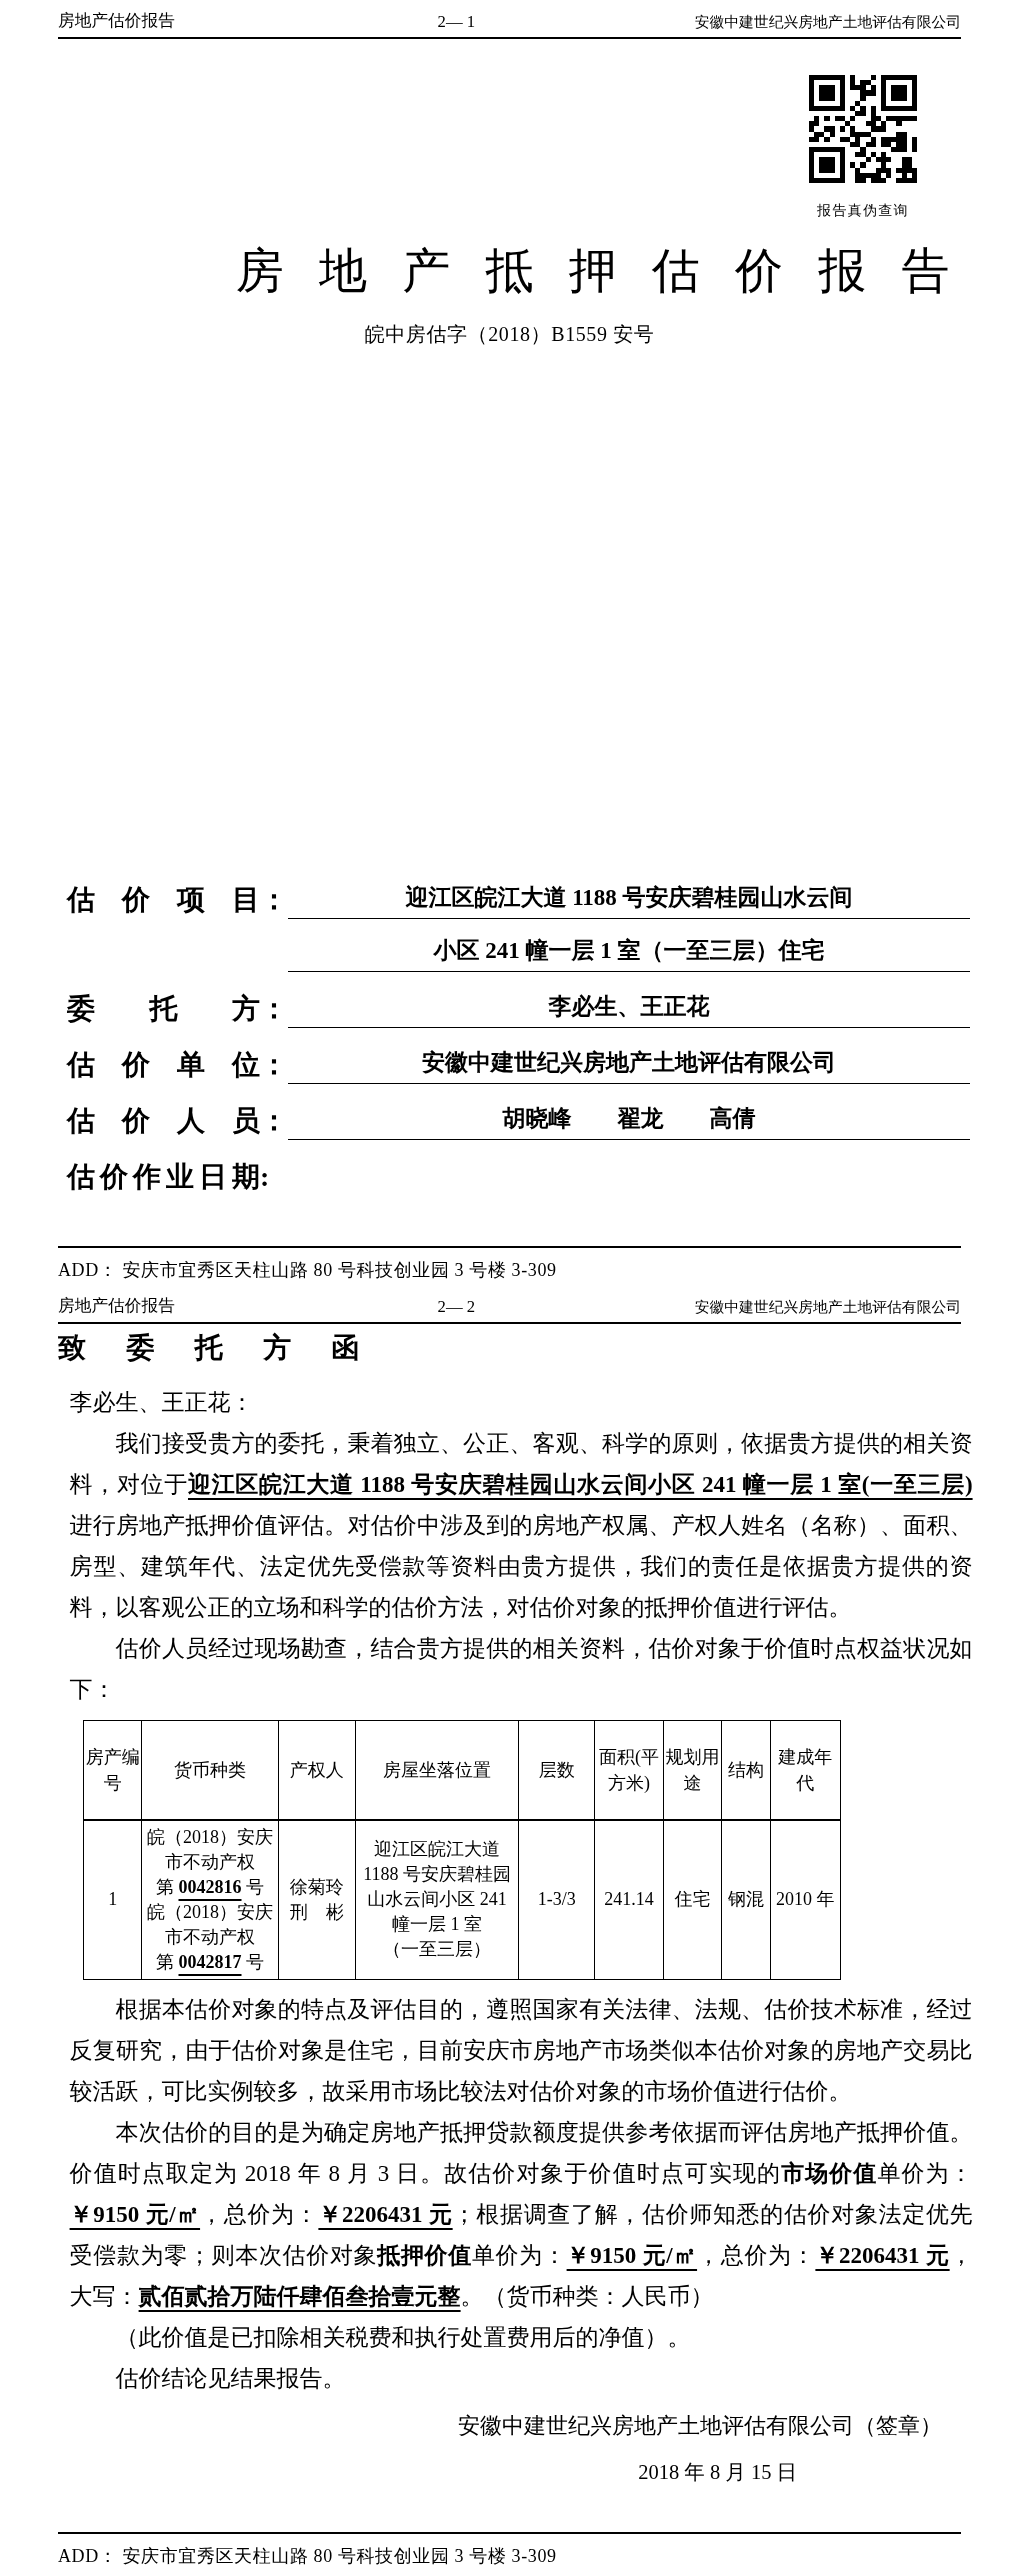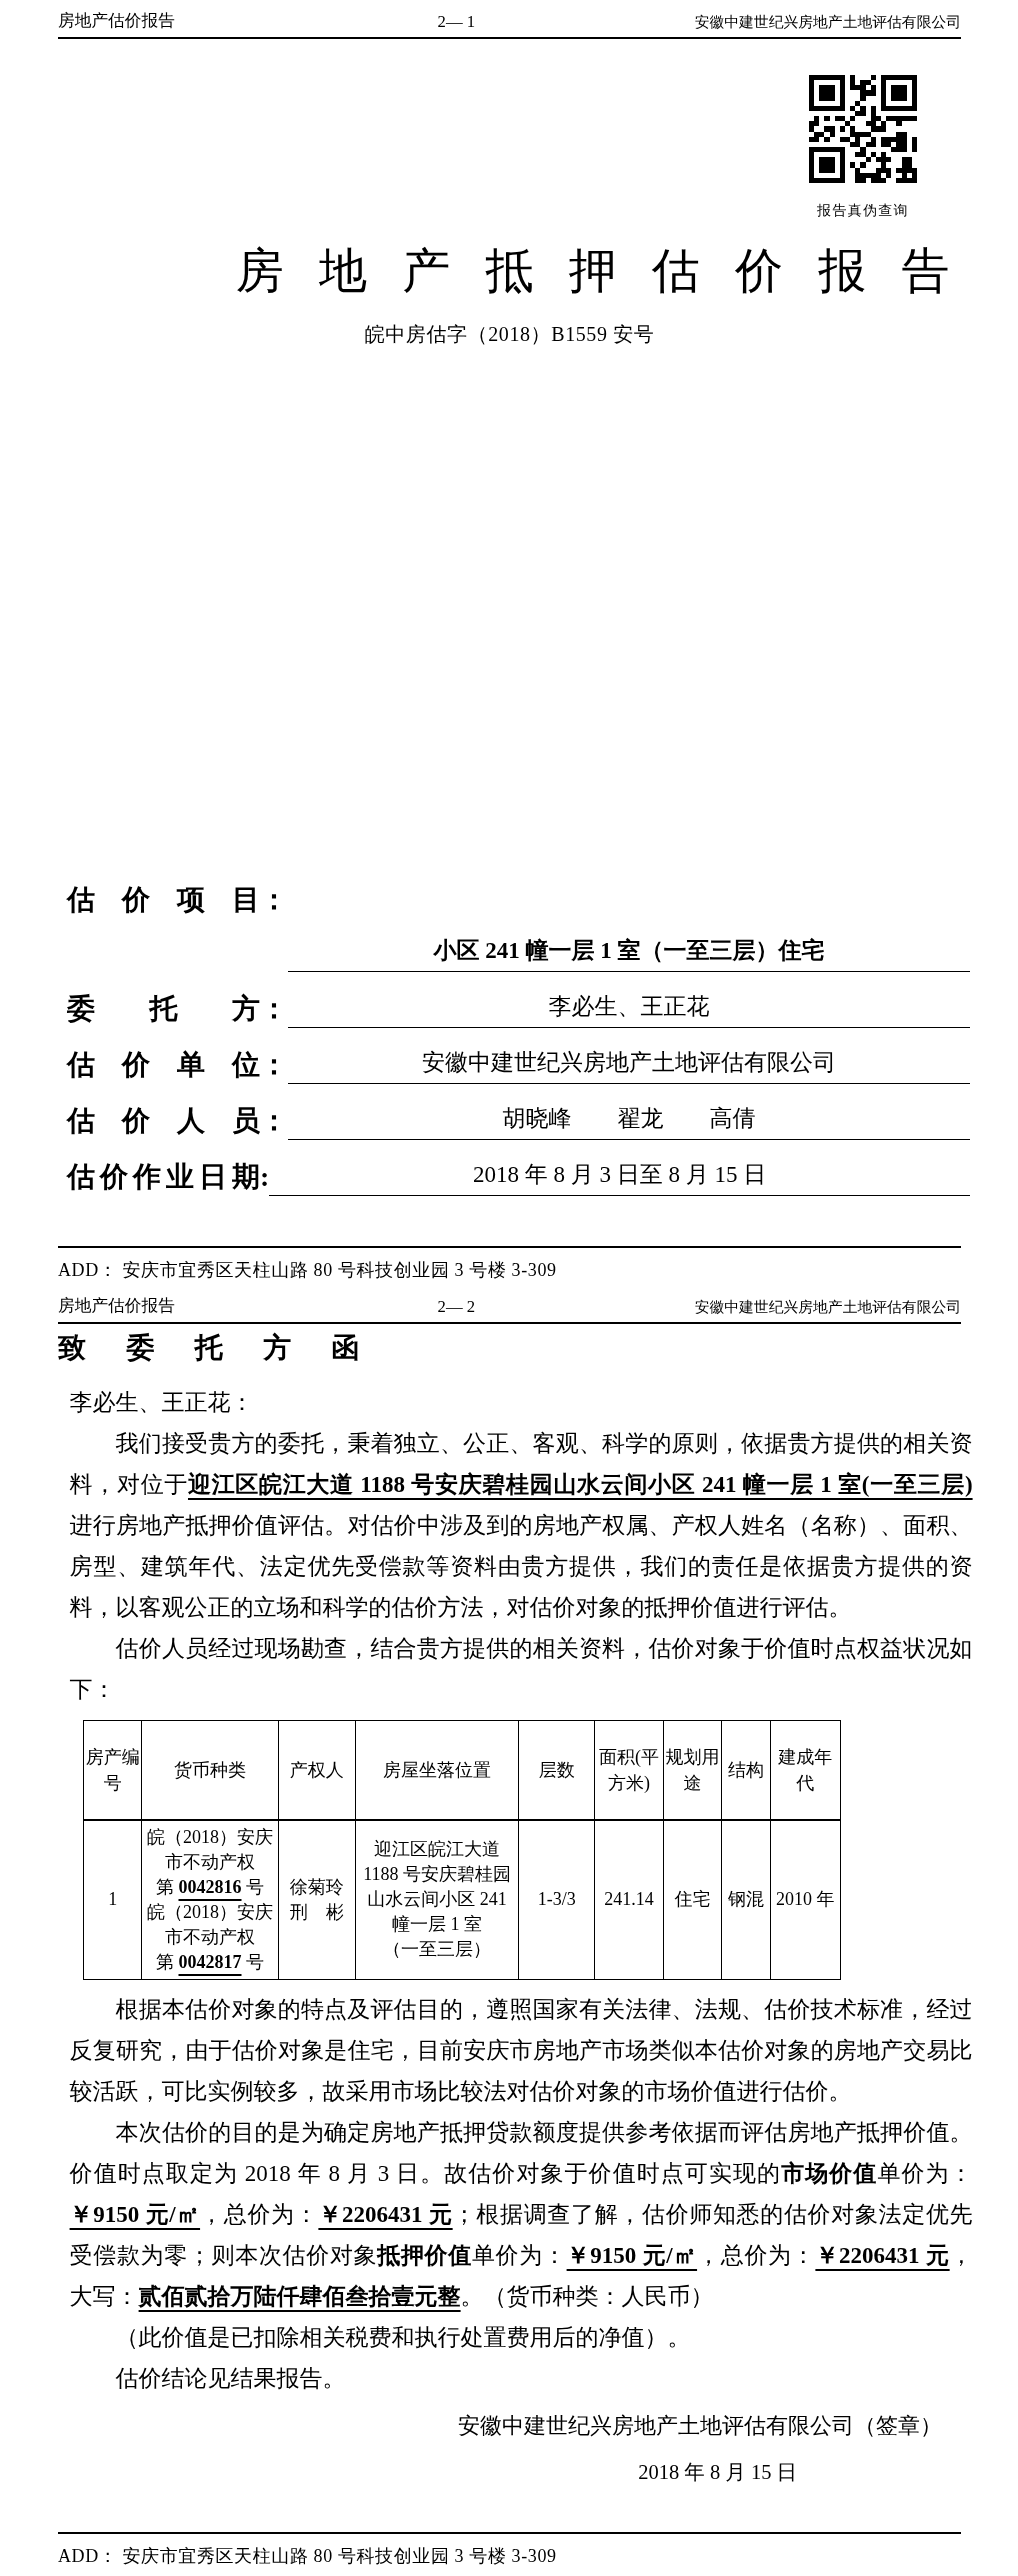"迎江区皖江大道 1188 号安庆碧桂园山水云间" span.fvalue { html: none -> <span>迎江区皖江大道 1188 号安庆碧桂园山水云间</span> }
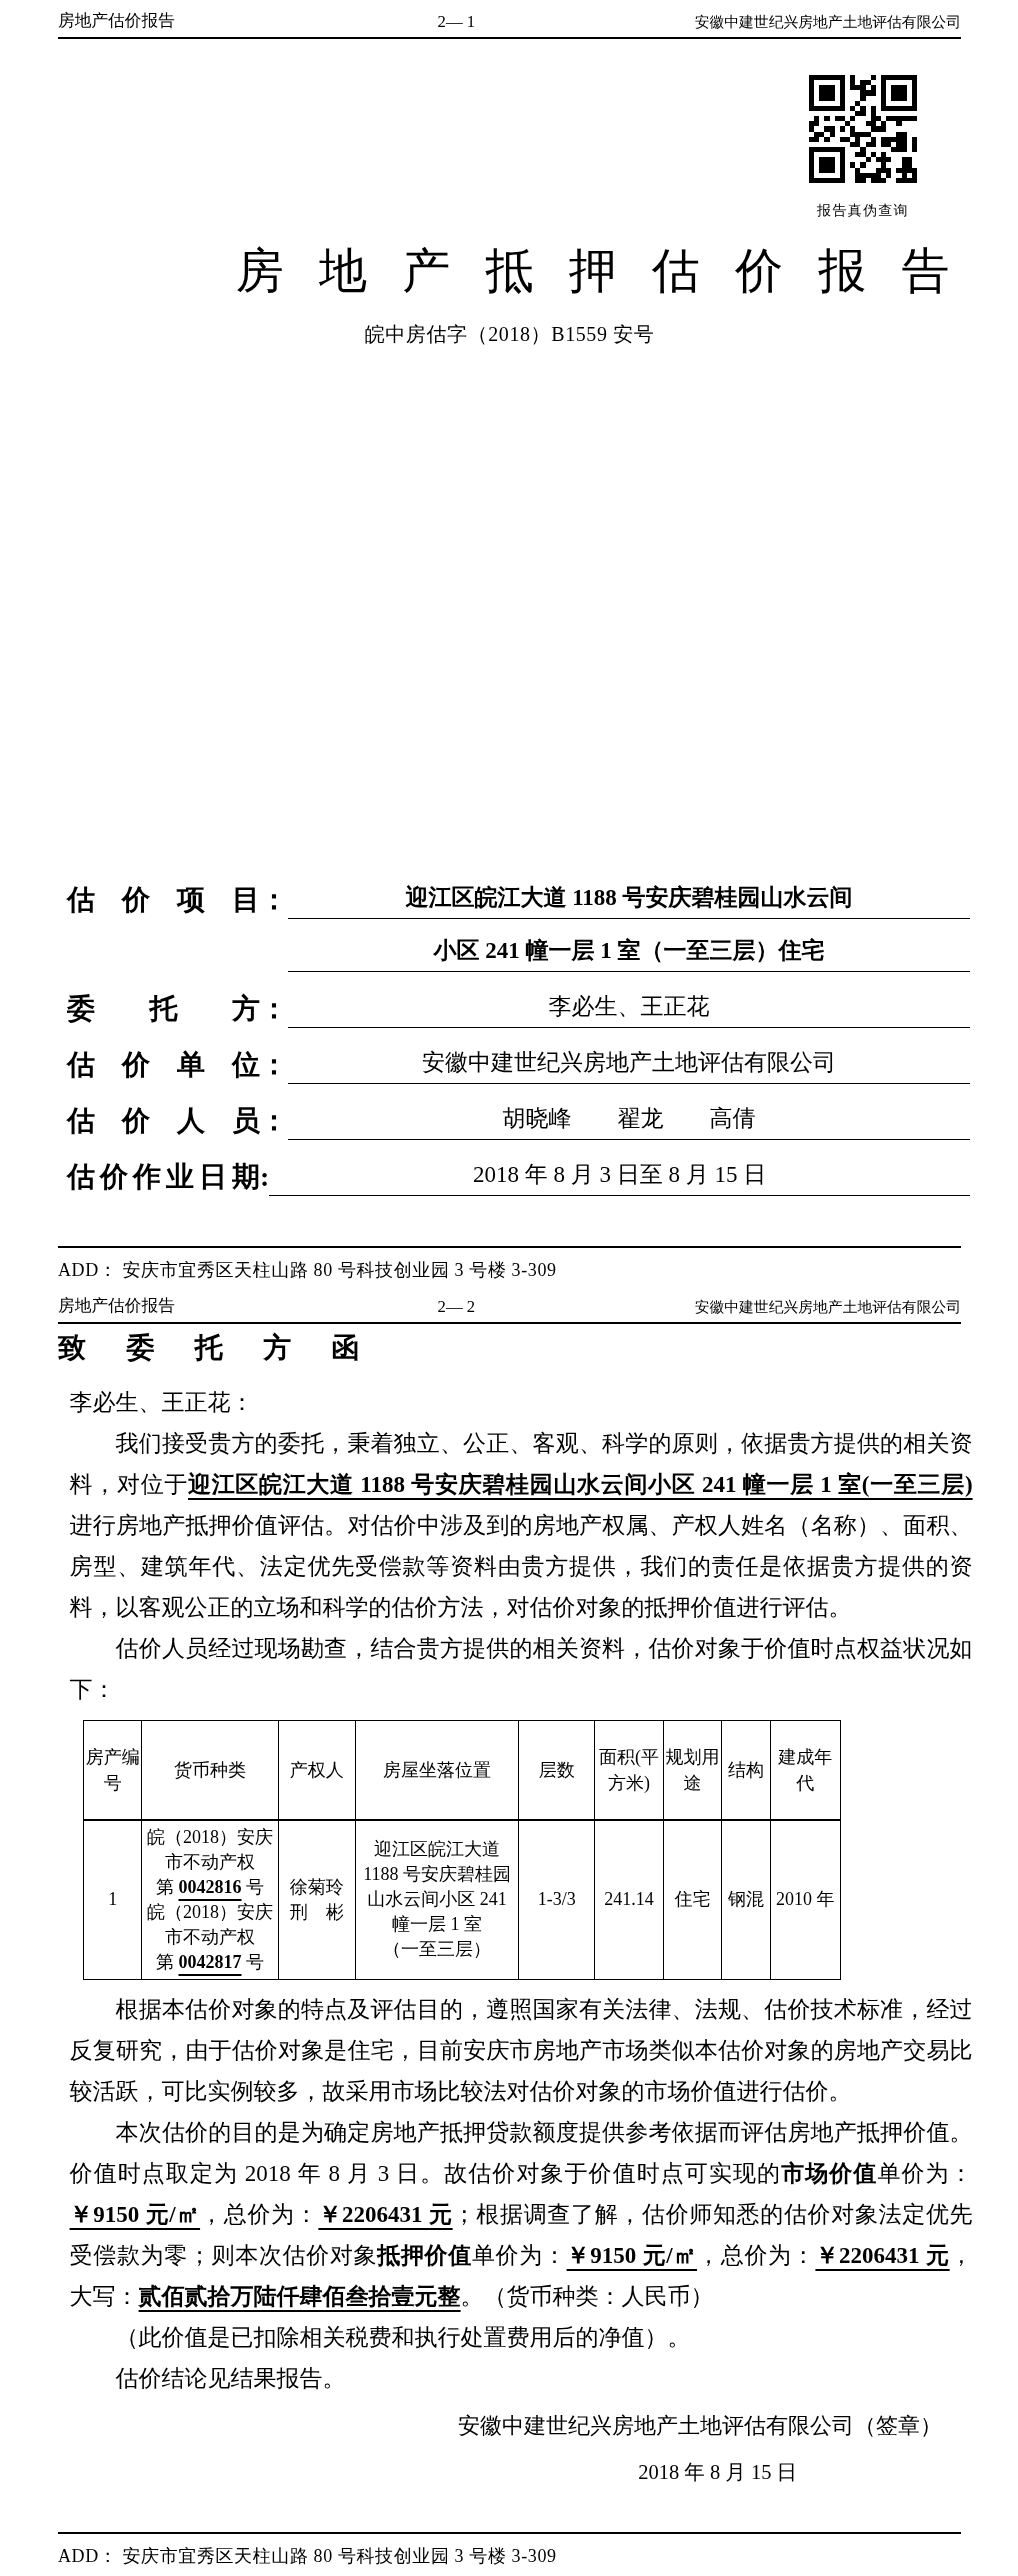"李必生、王正花" .fvalue { font-weight: none -> bold }
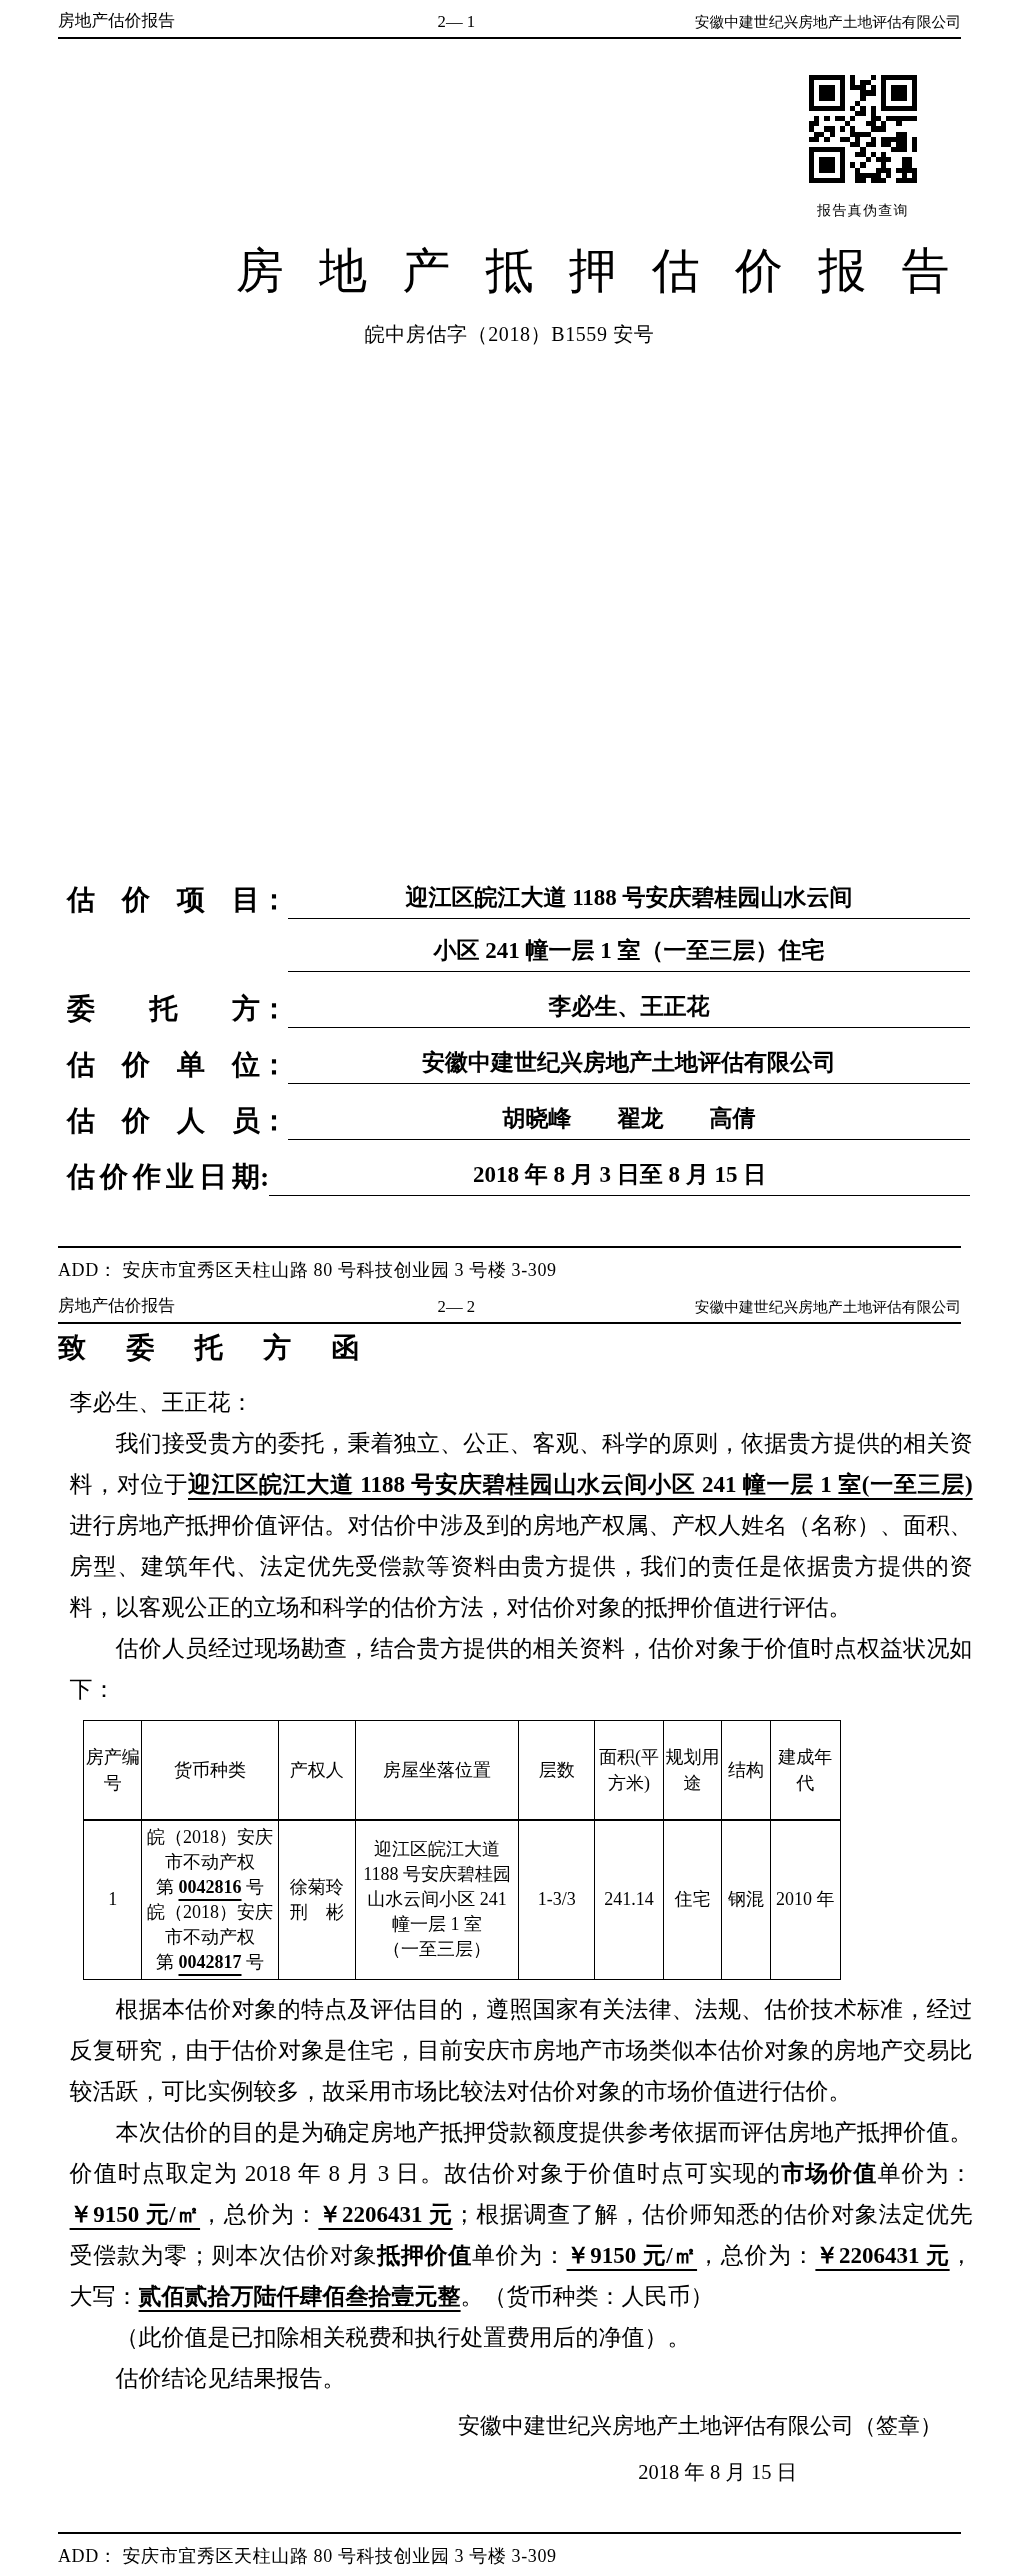"2018 年 8 月 3" span.fvalue { html: <span>2018 年 8 月 3 日至 8 月 15 日</span> -> none }
